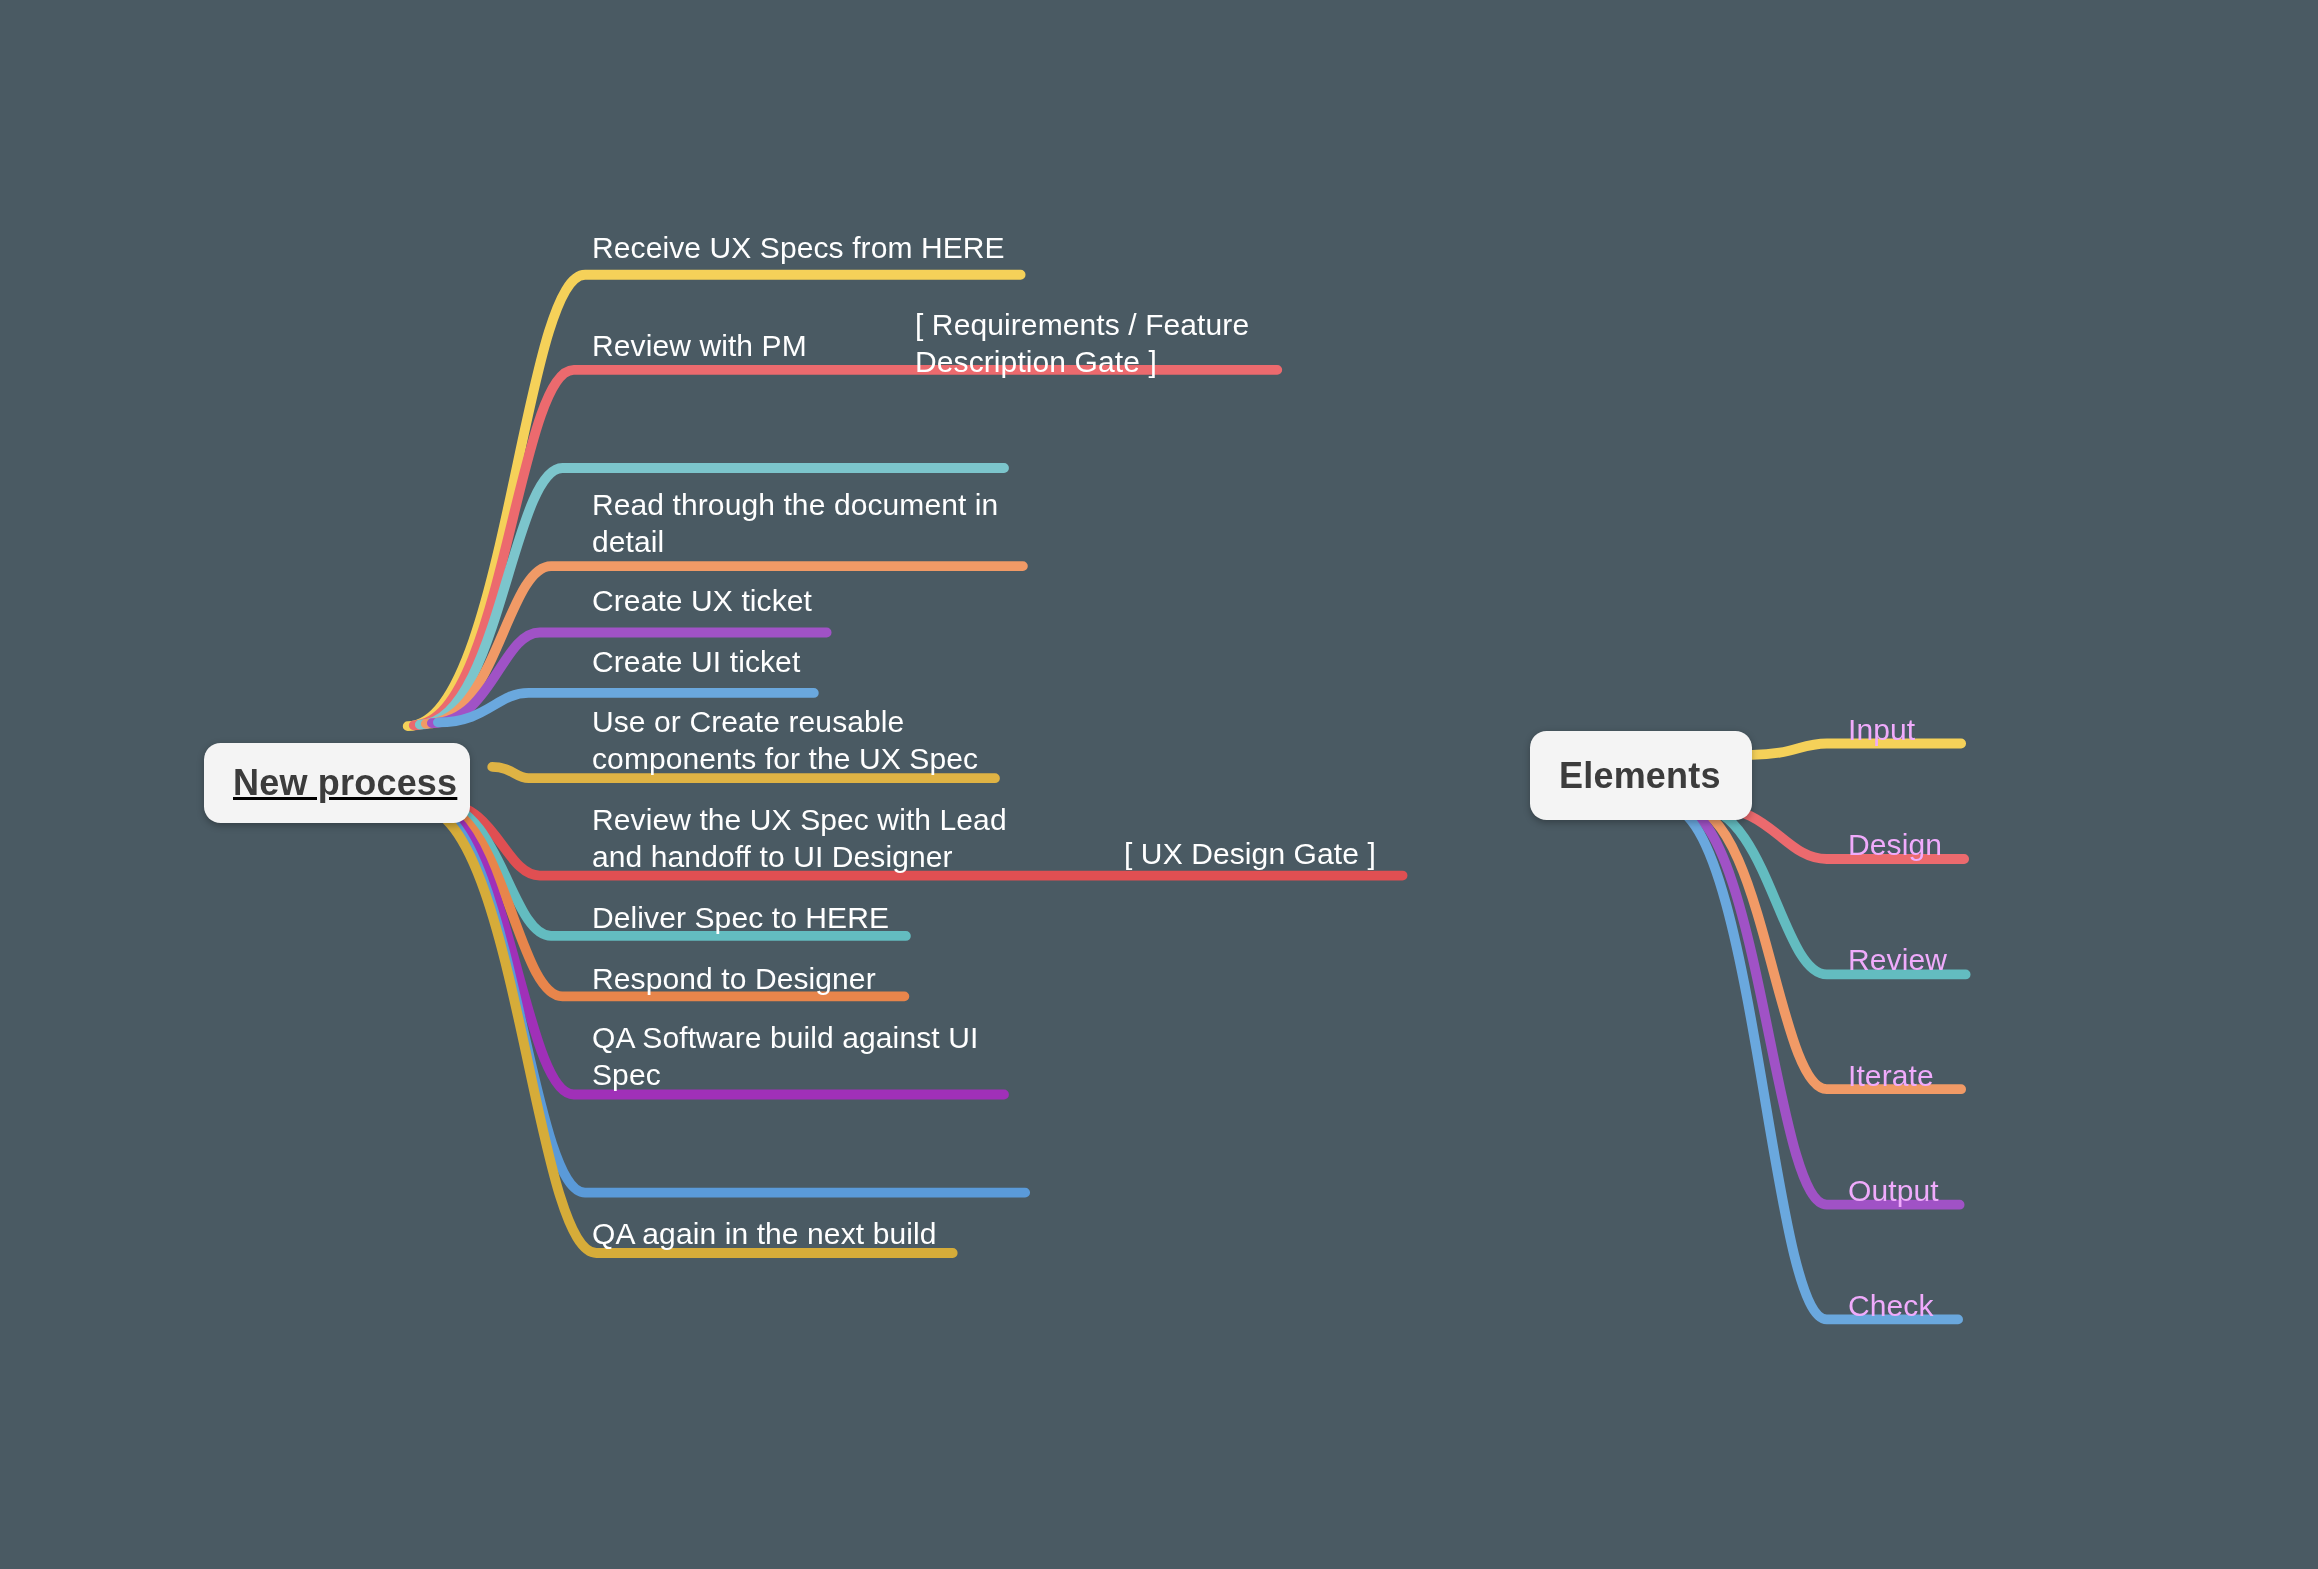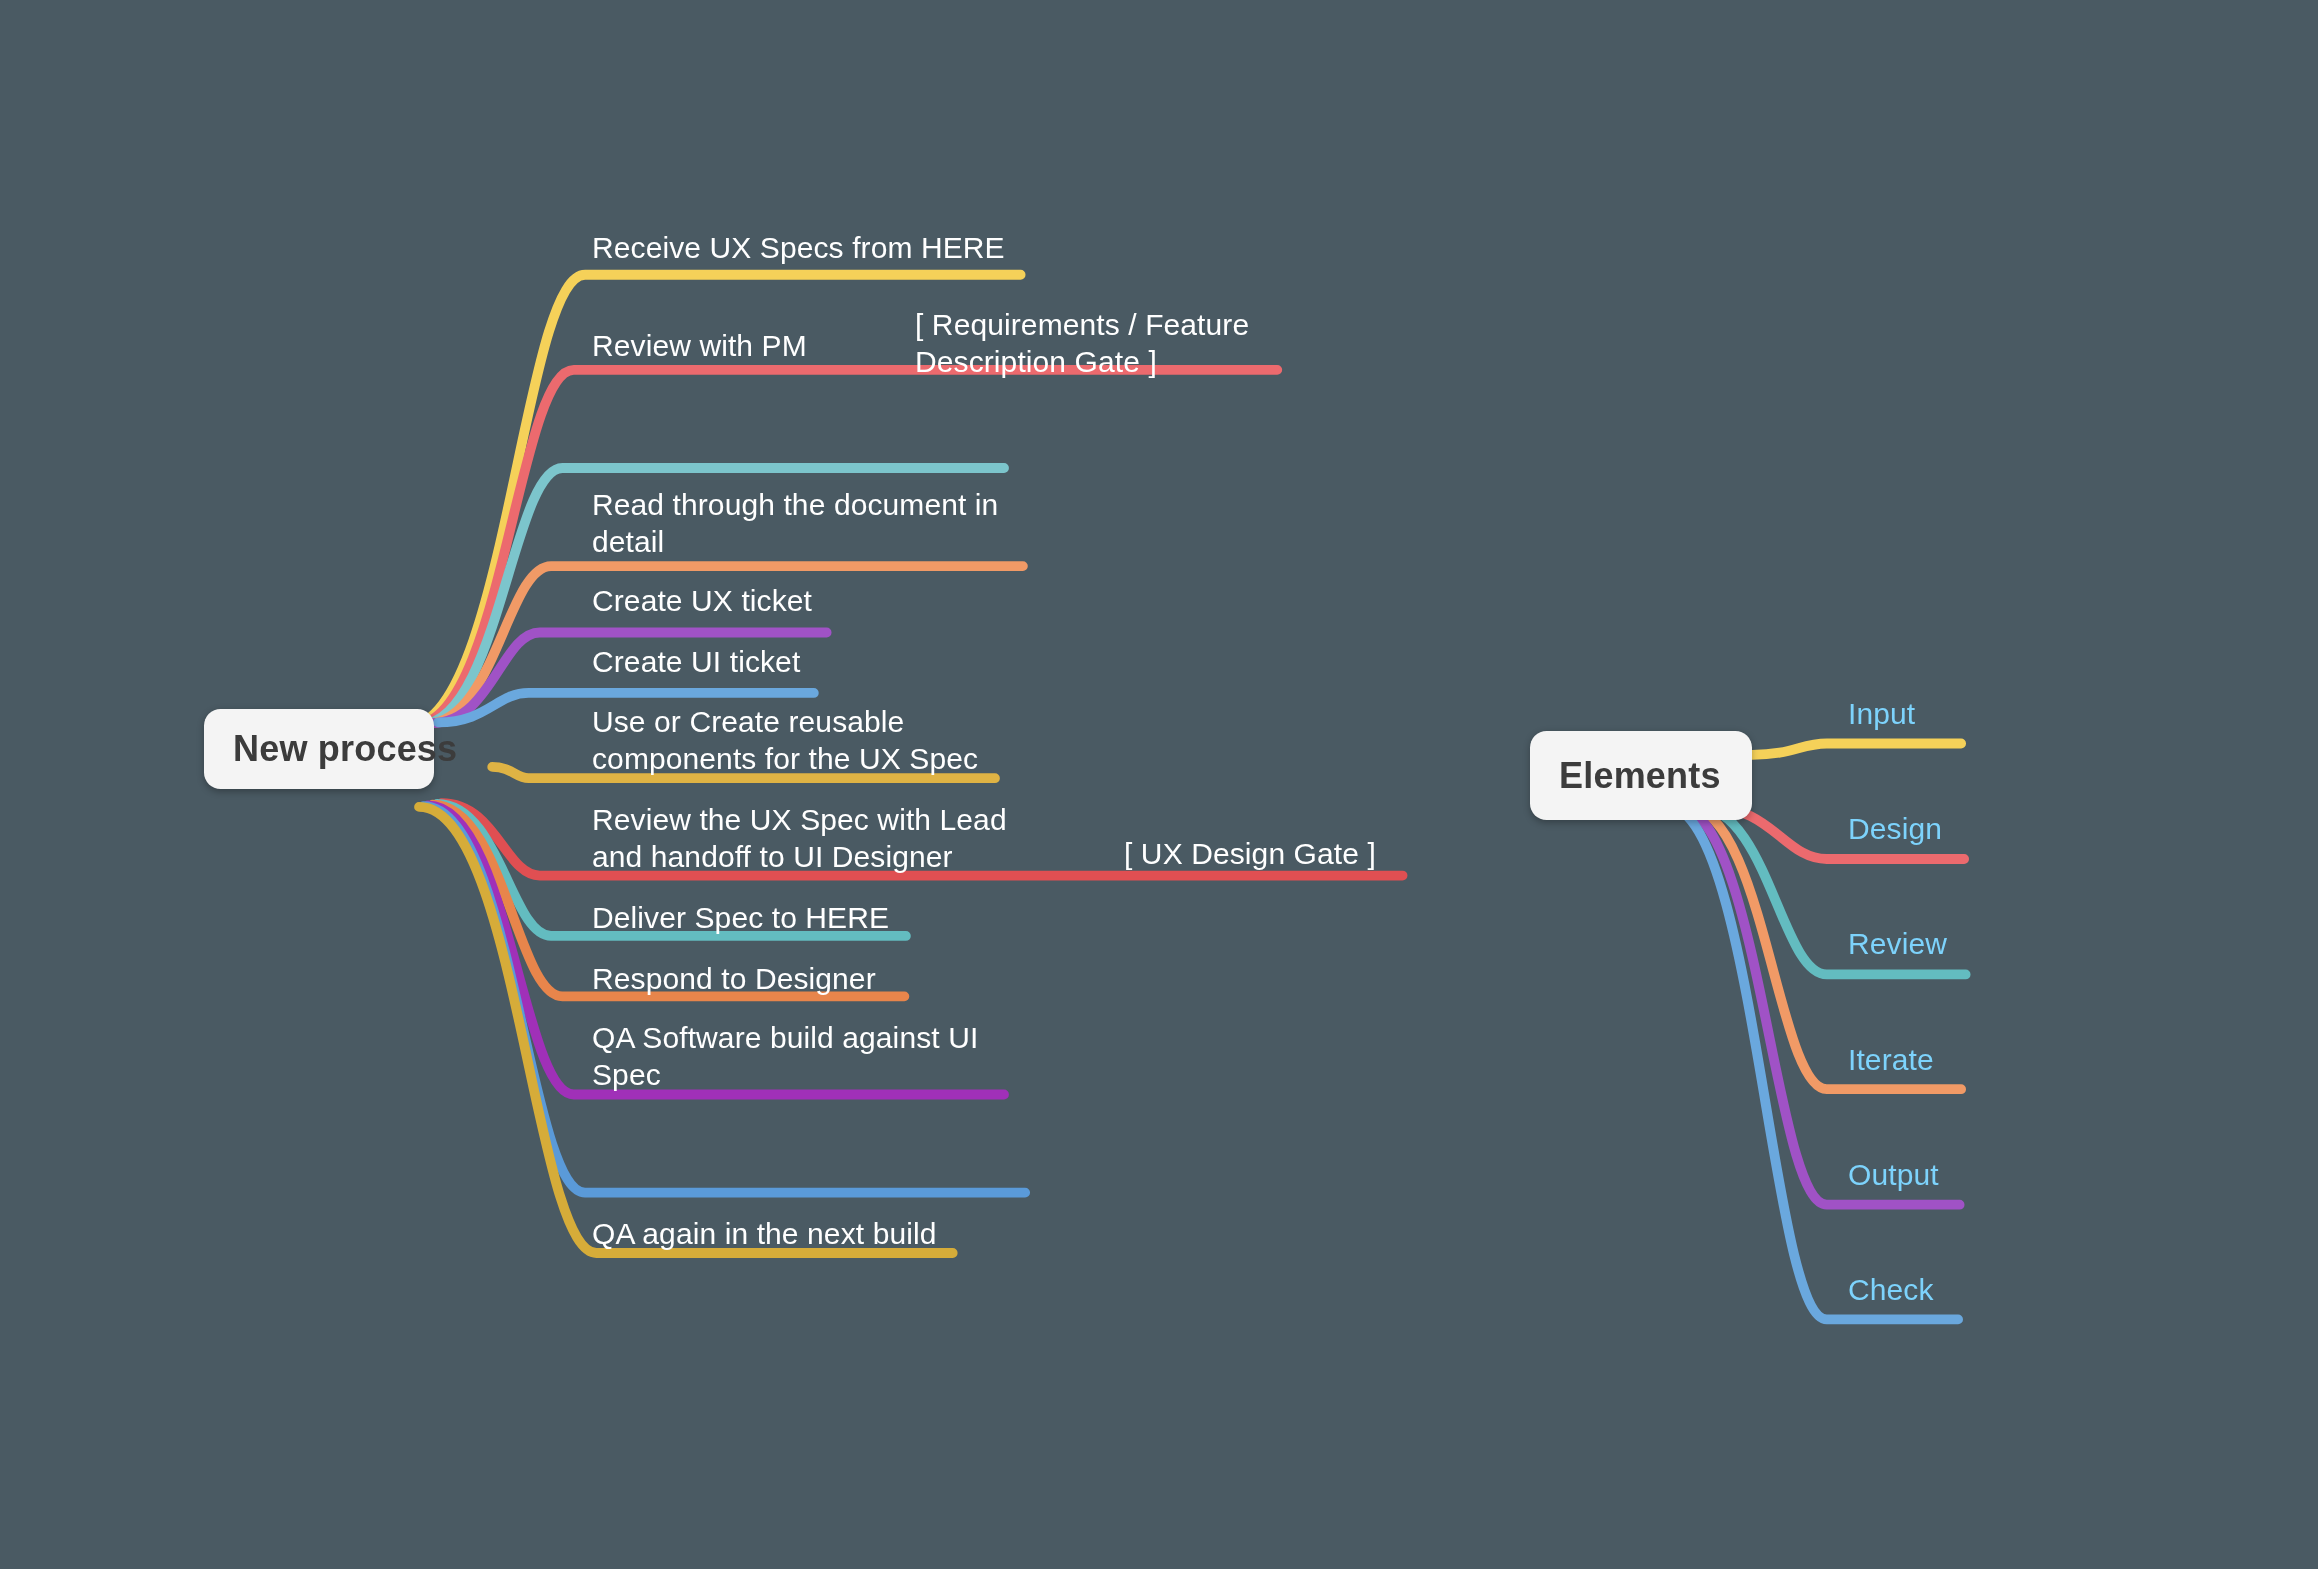"Input" .right-leaf-label { color: #7dd3fc -> #f0abfc; margin-top: none -> 16px }
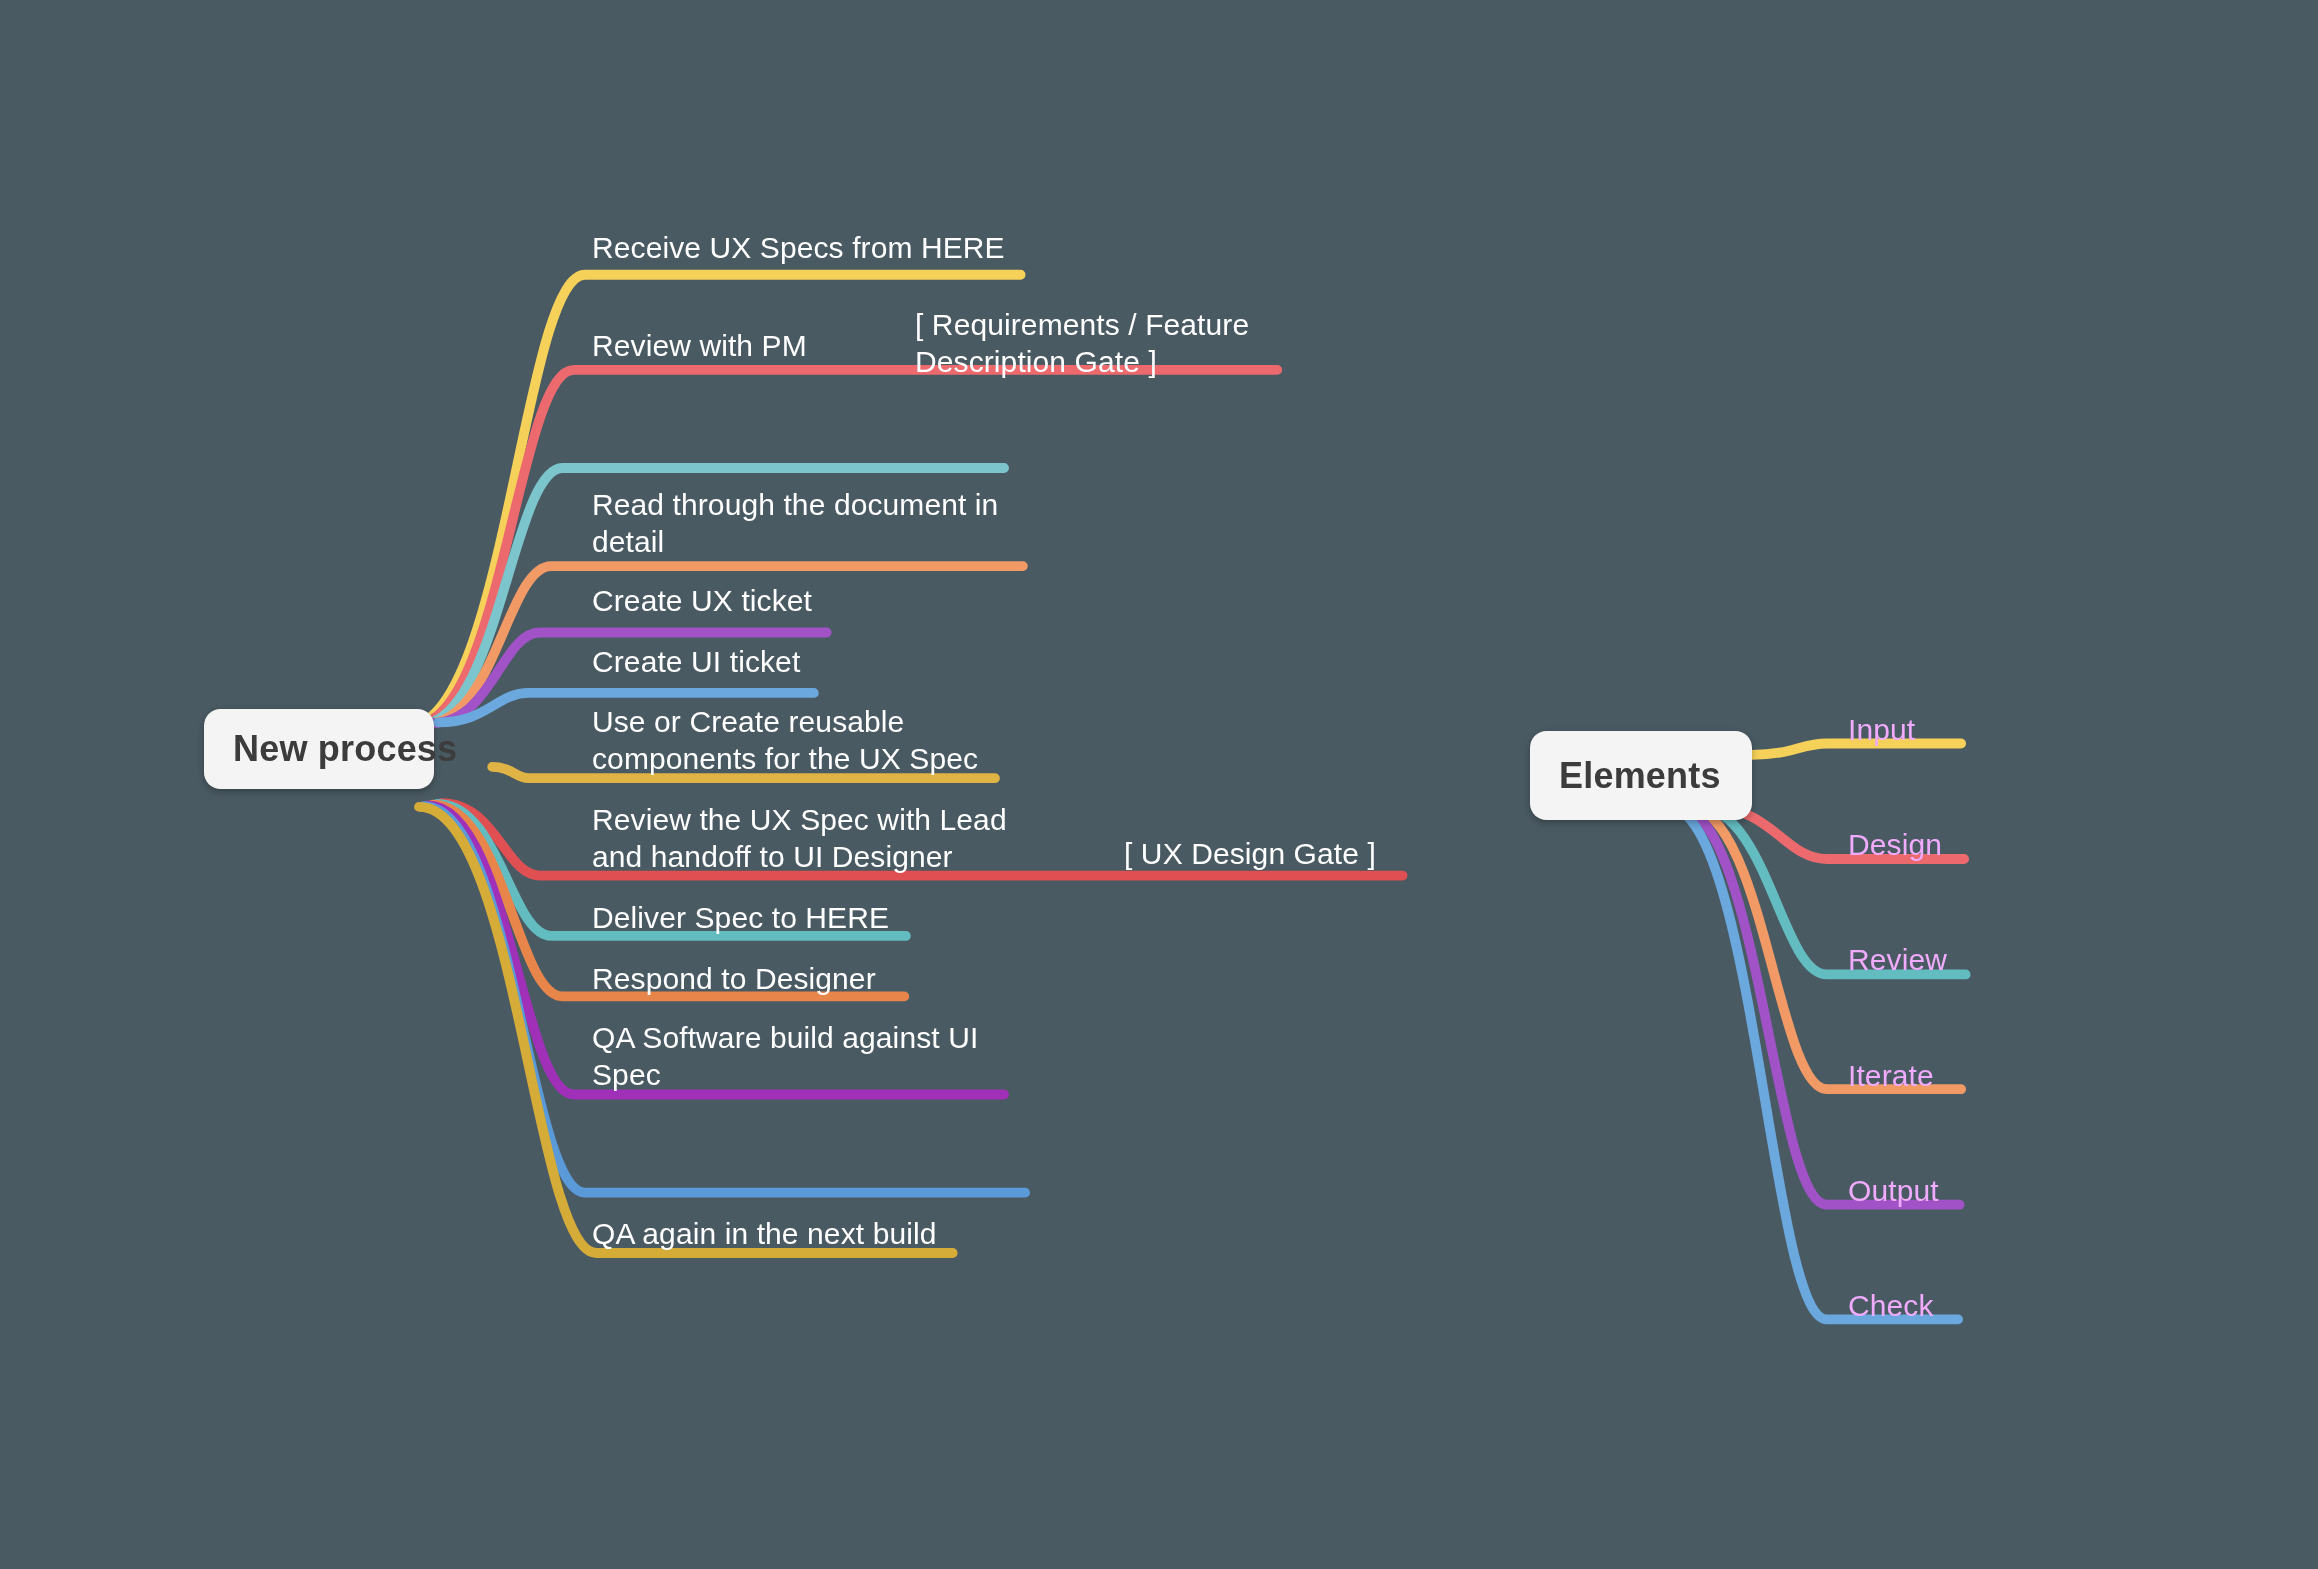"New process" div.node-box { text-decoration: none -> underline; top: 709px -> 743px; width: 230px -> 266px }
